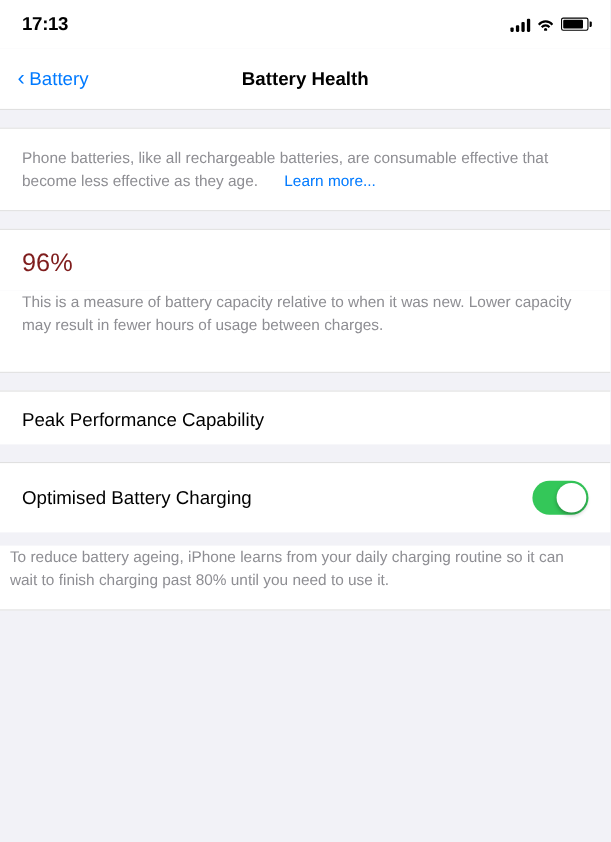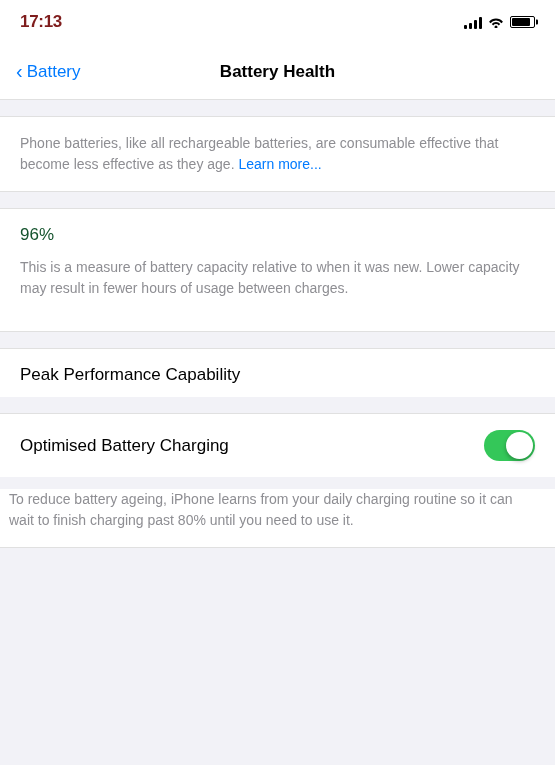"17:13" .status-time { color: #7f1d1d -> #000000 }
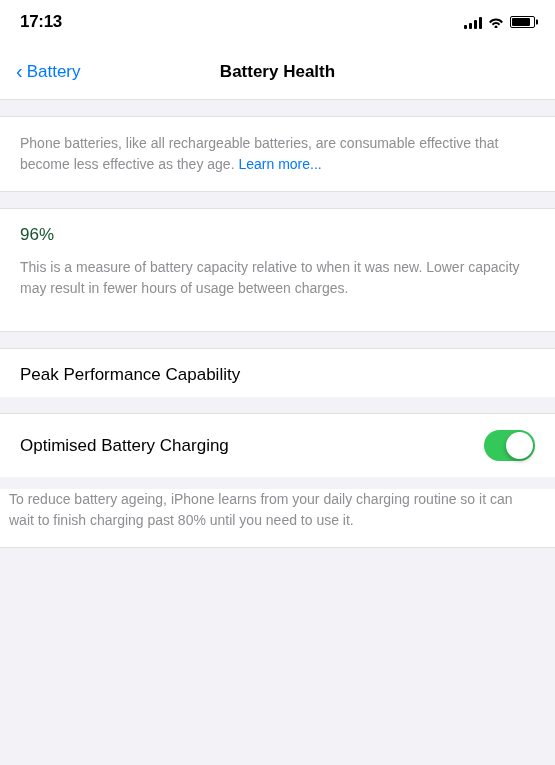"Learn more..." .learn-more-link { margin-left: none -> 20px }
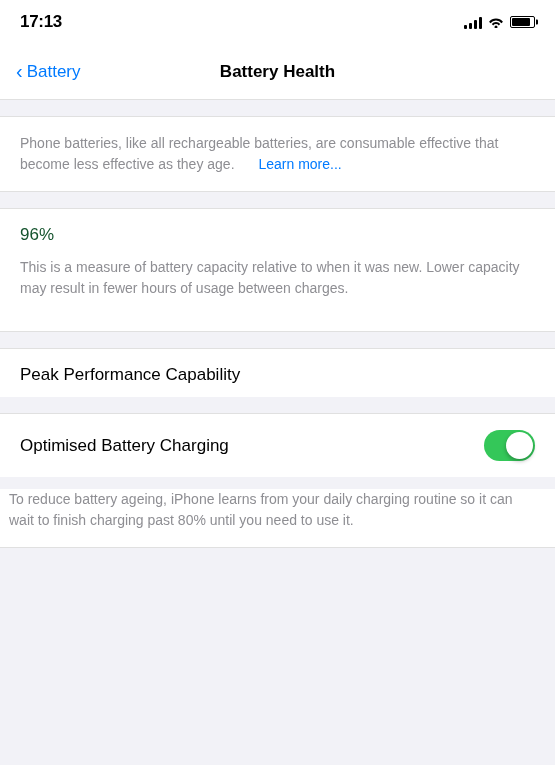"96%" .capacity-value { color: #14532d -> #7f1d1d; font-size: 17px -> 23px }
